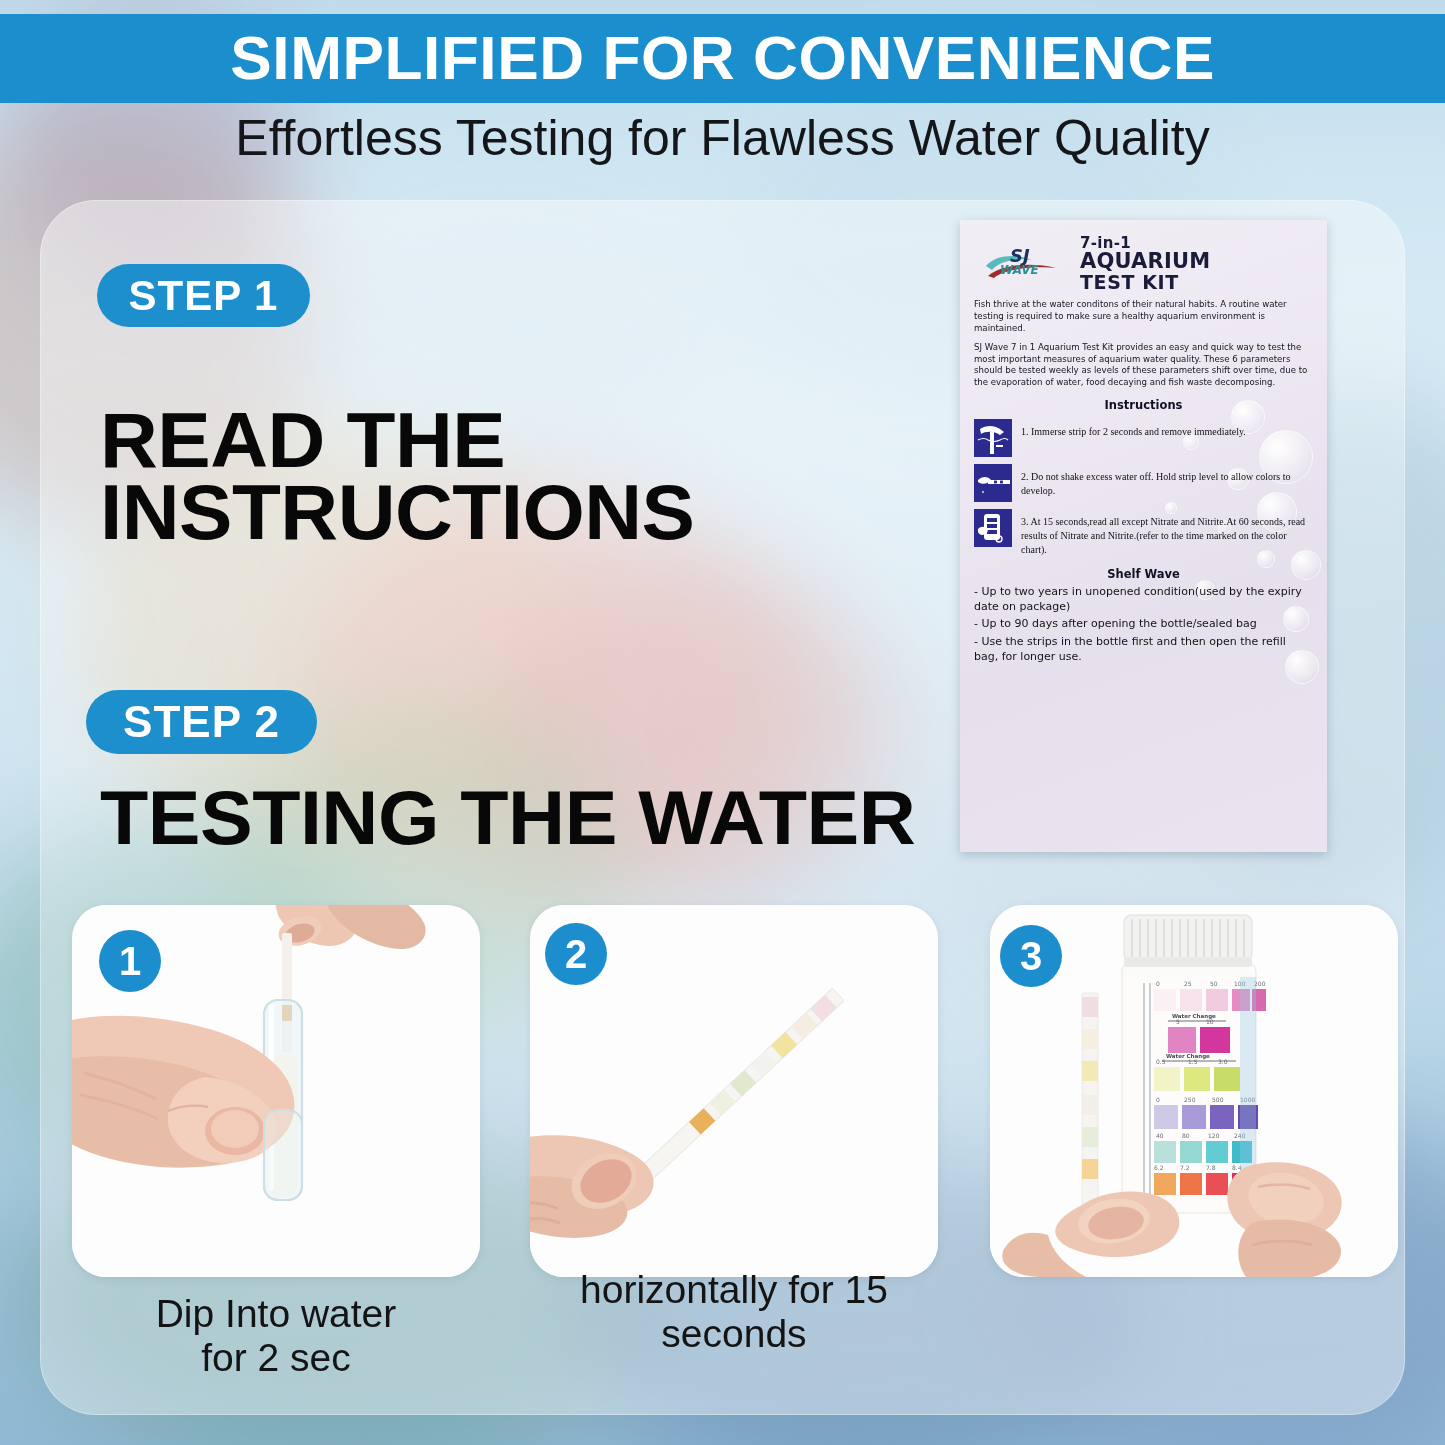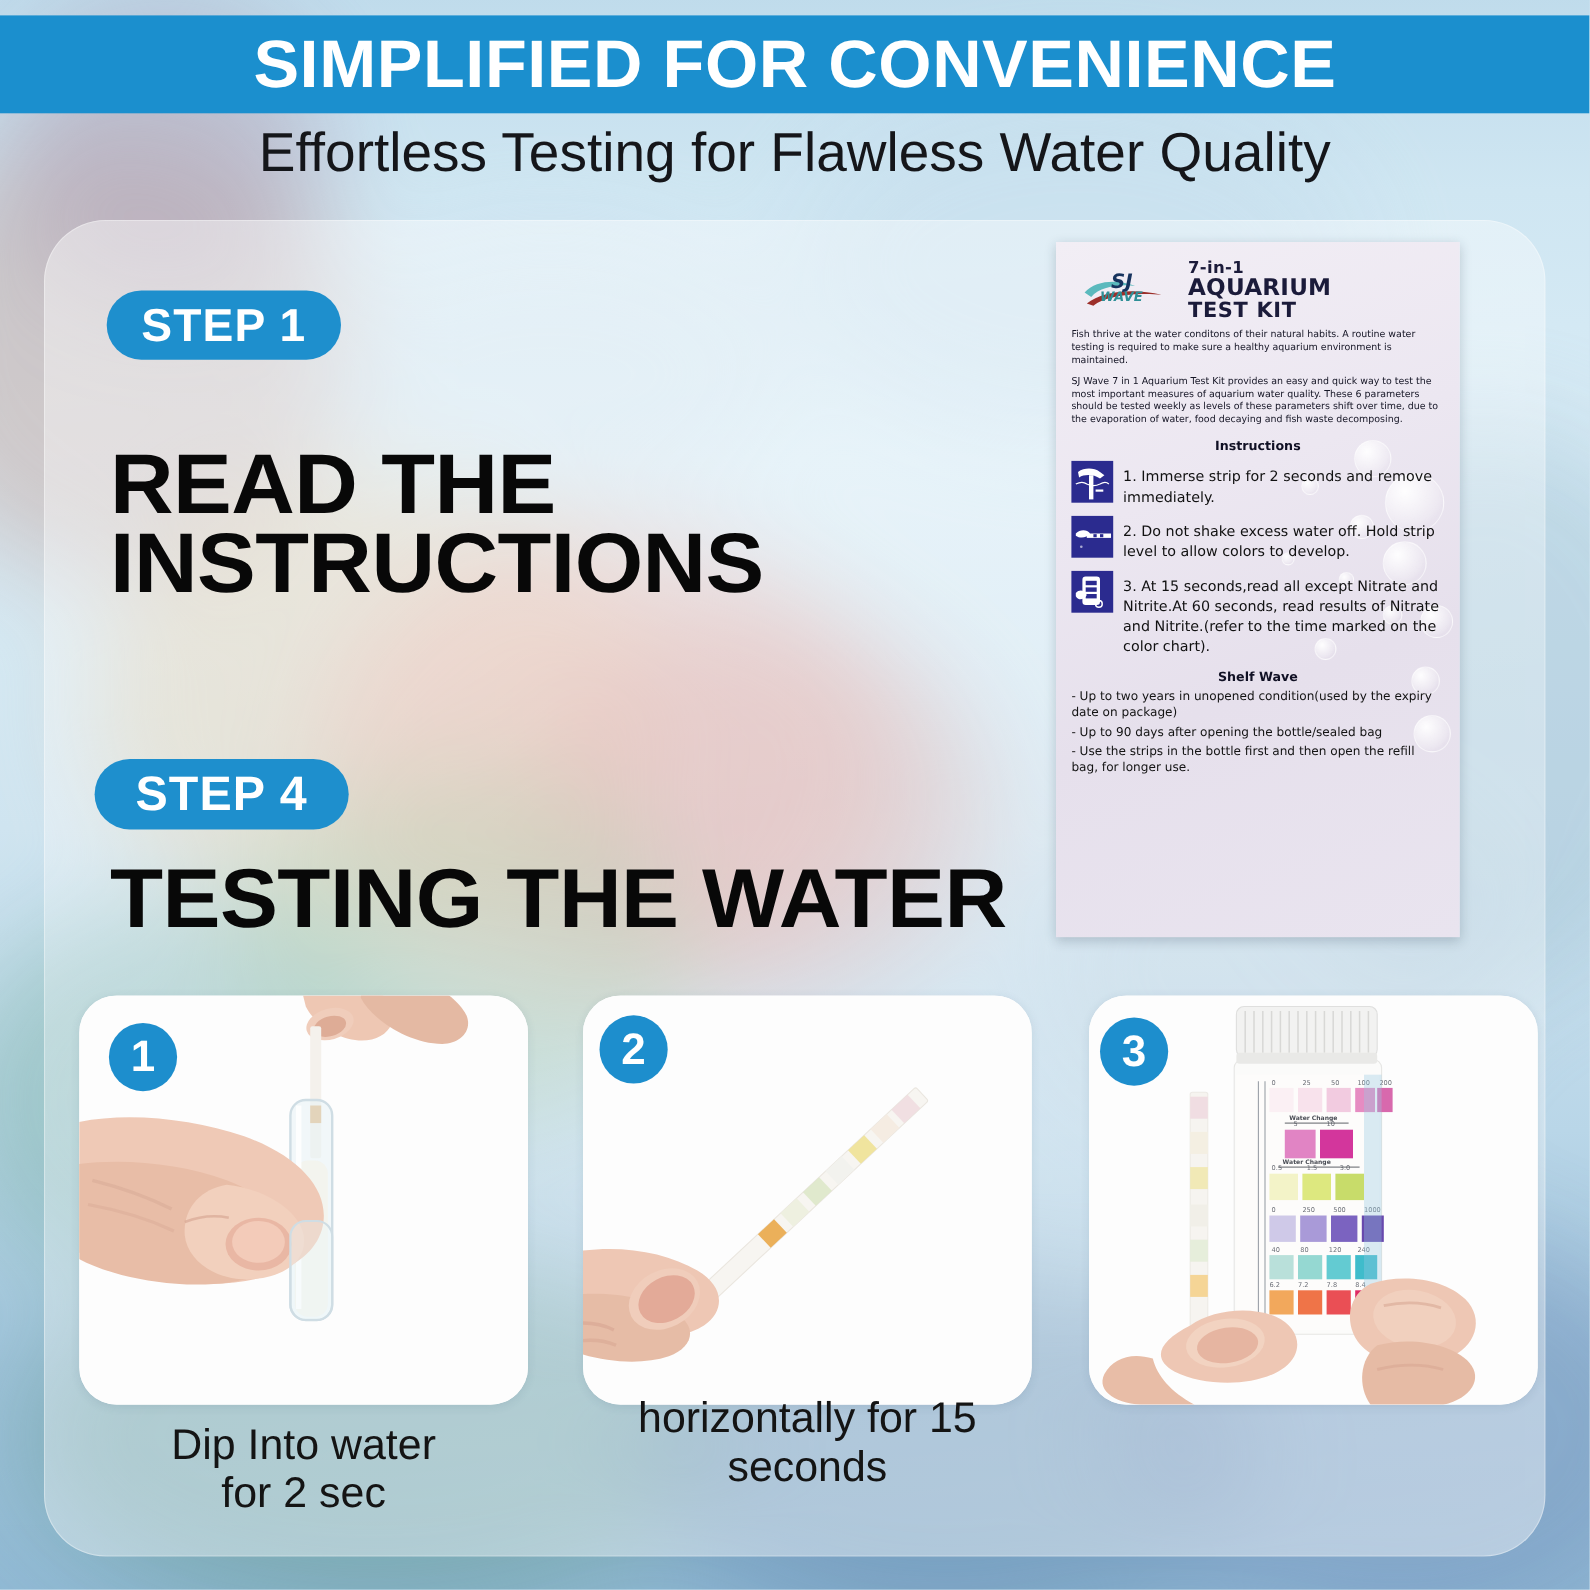"1. Immerse strip for 2" .ins-text { font-family: none -> Liberation Serif, serif; font-size: 13px -> 10px }
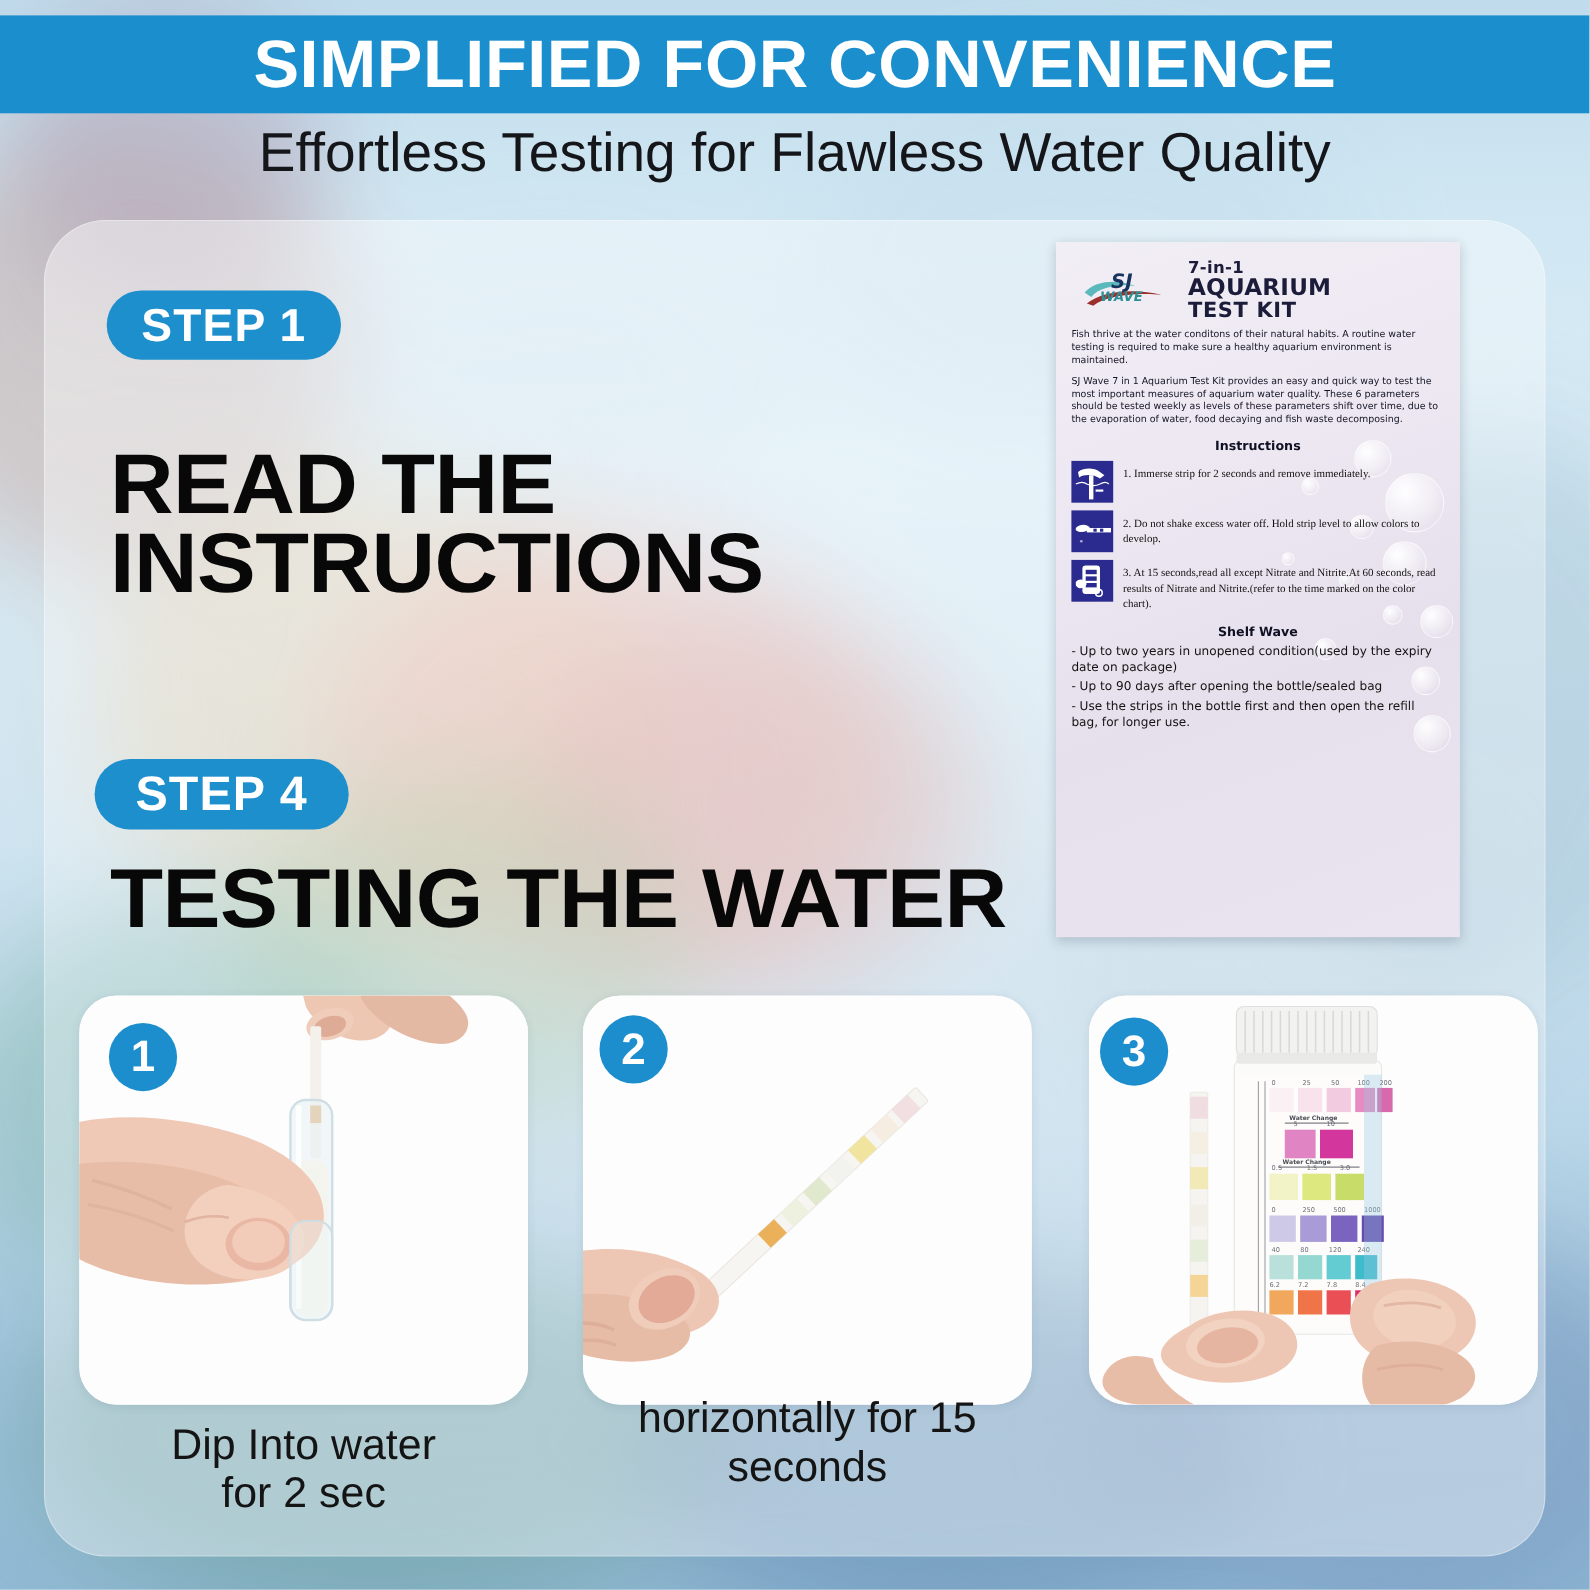"STEP 4" span { text: 4 -> 2 }
